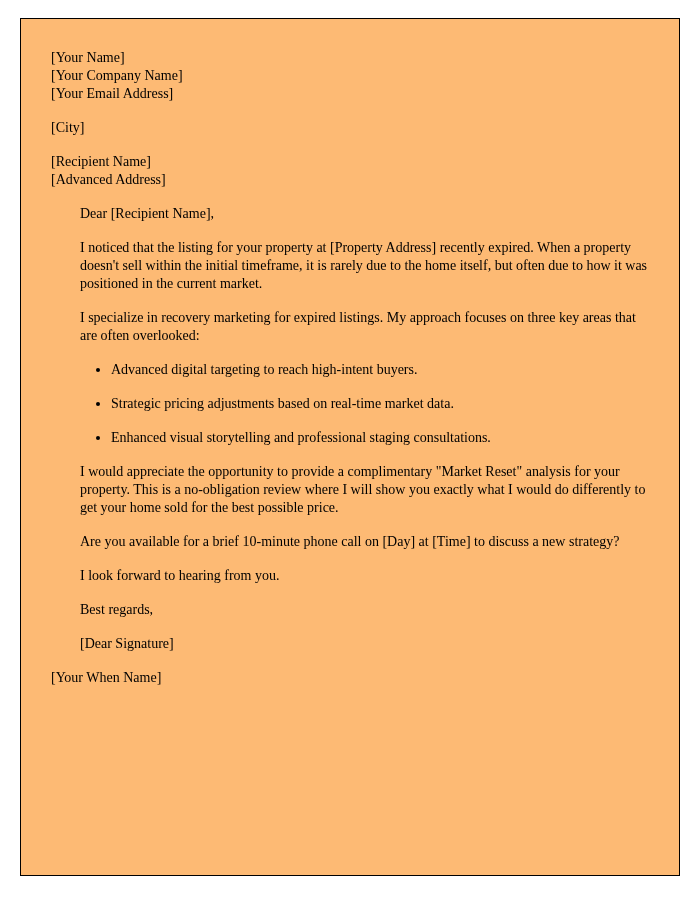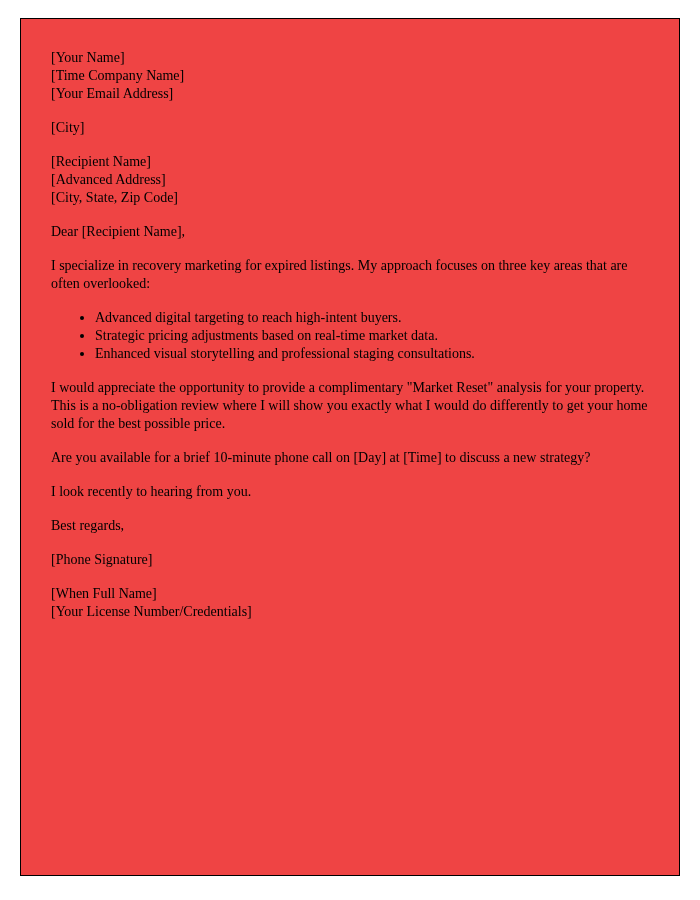"[Your Name]" .page { background: #ef4444 -> #fdba74 }
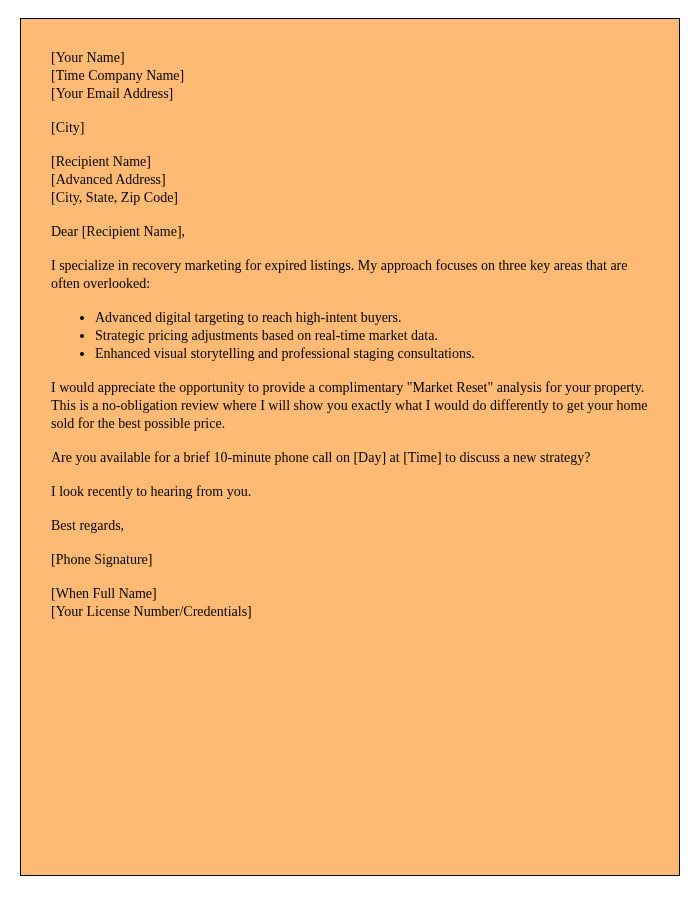"[Time Company Name]" div.line { text: Time -> Your }
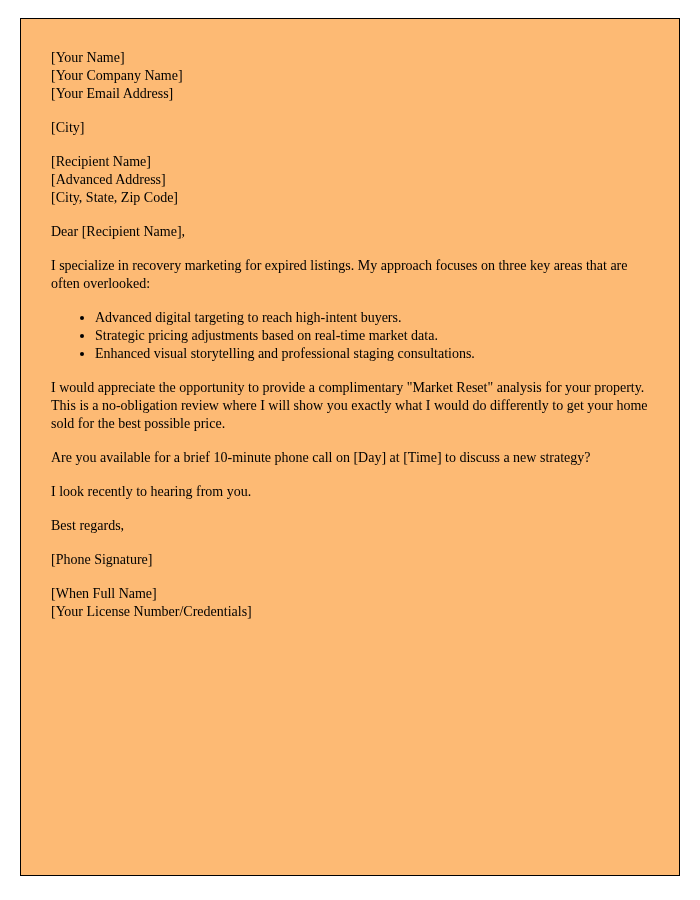"[City, State, Zip Code]" div.line { html: <div>[City, State, Zip Code]</div> -> none }
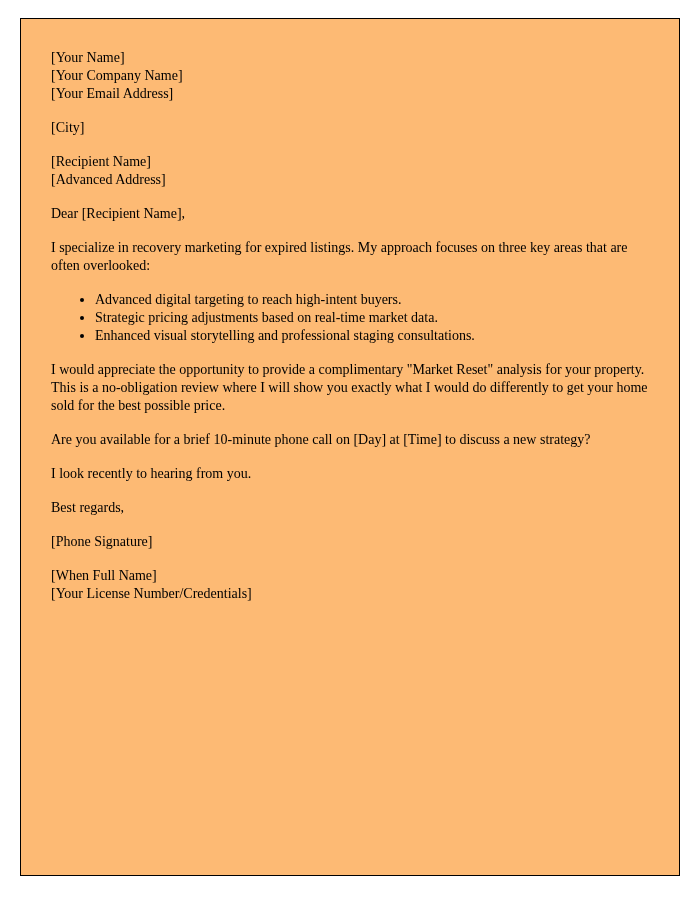"Dear [Recipient Name]," p.para { margin-left: none -> 29px }
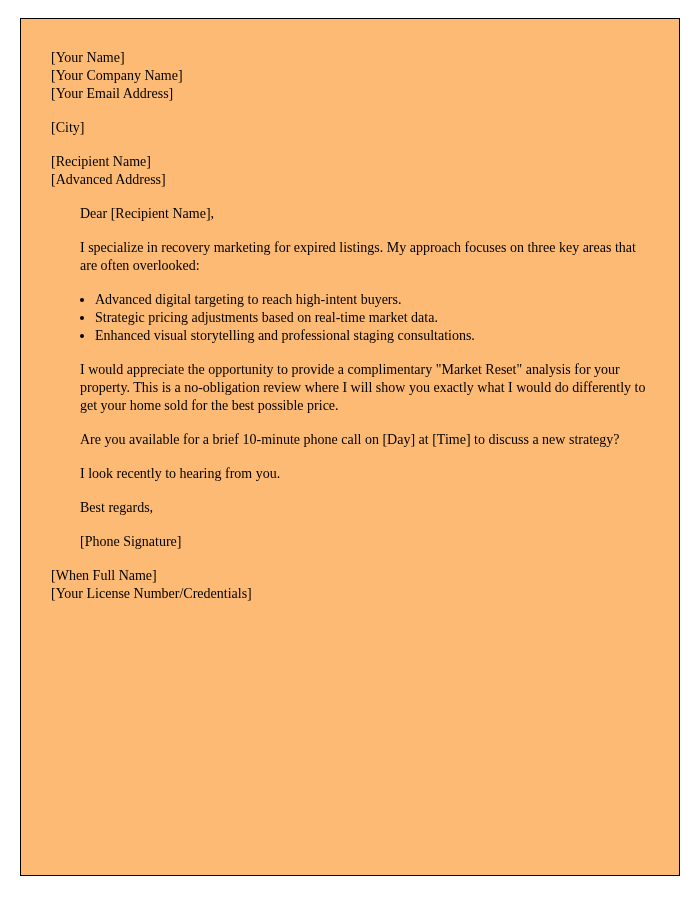"I noticed that the listing" p.para { html: none -> <p>I noticed that the listing for your property at [Property Address] recently expired. When a property doesn't sell within the initial timeframe, it is rarely due to the home itself, but often due to how it was positioned in the current market.</p> }
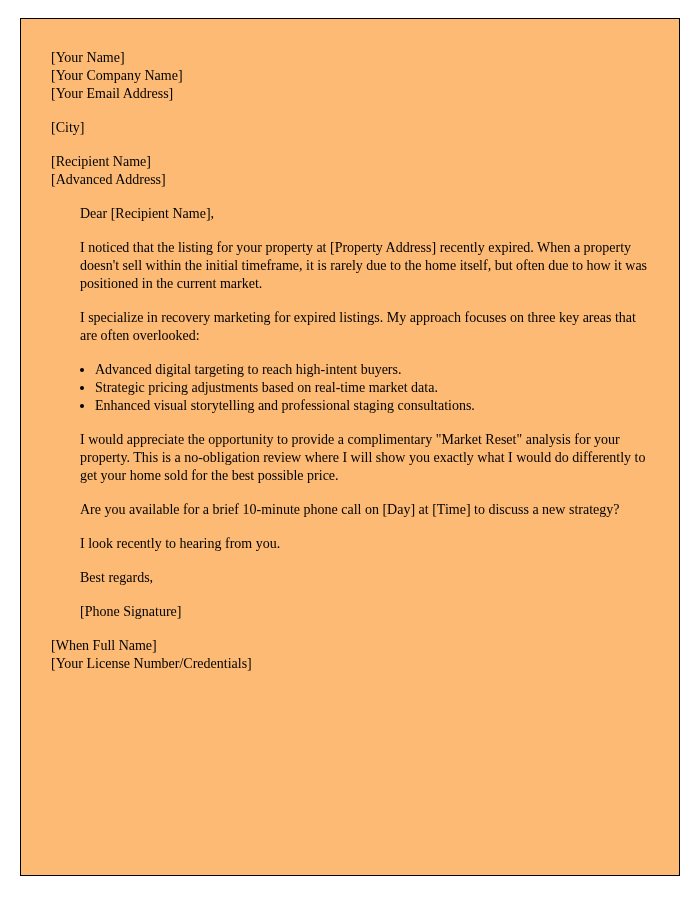"Advanced digital targeting to reach" ul.bullets li { margin: 0 -> 16px }
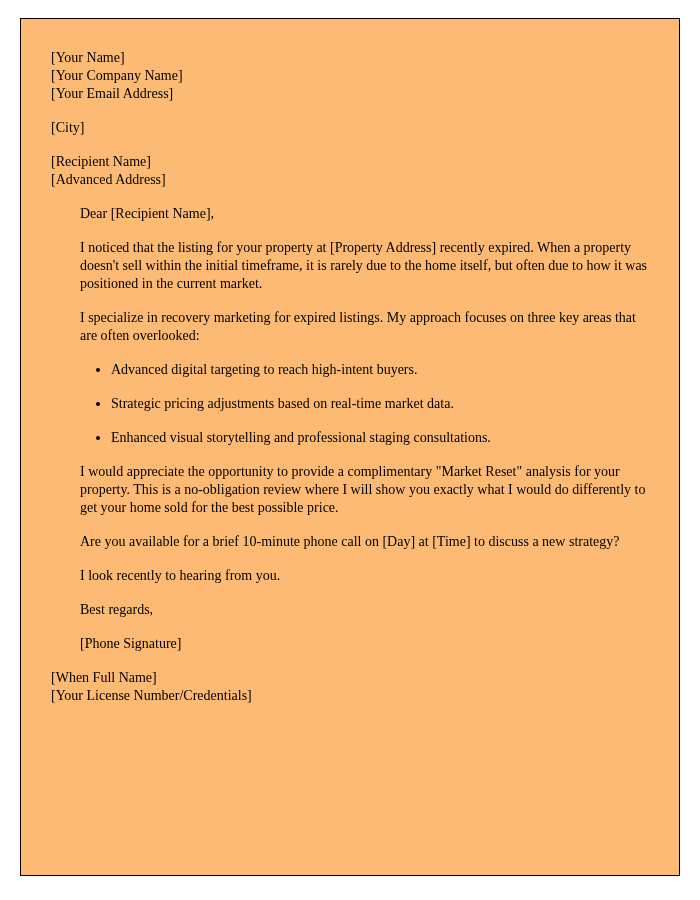"I look recently to hearing" p.para { text: recently -> forward }
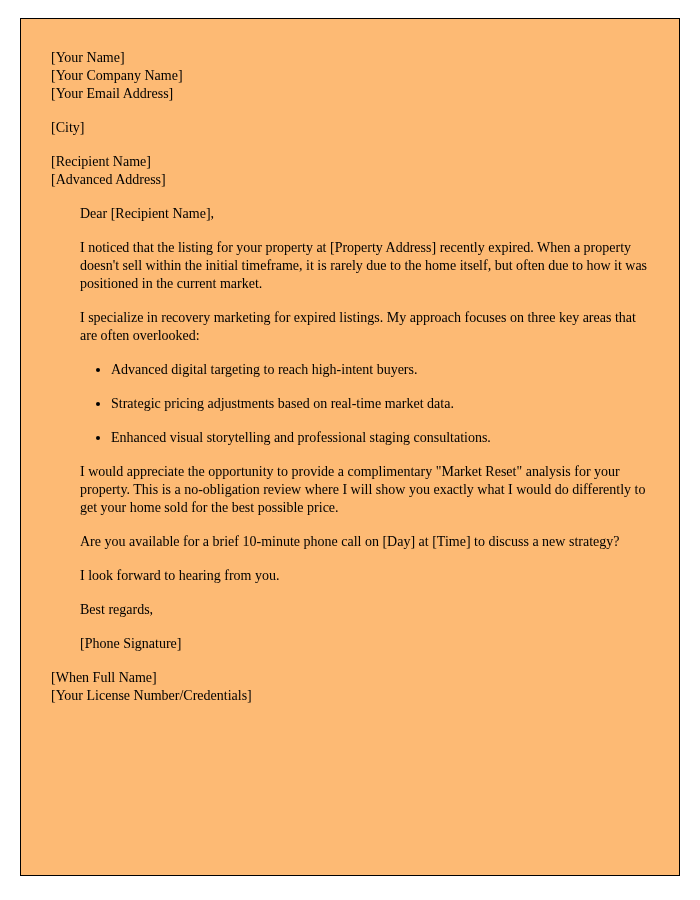"[Phone Signature]" p.para { text: Phone -> Dear }
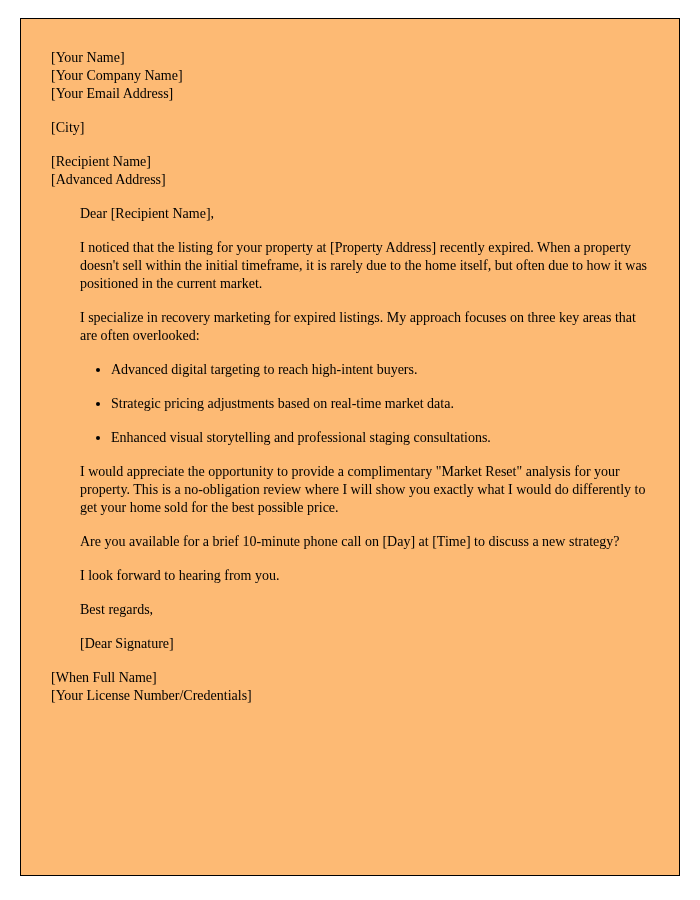"[When Full Name]" div.line { text: When Full -> Your When }
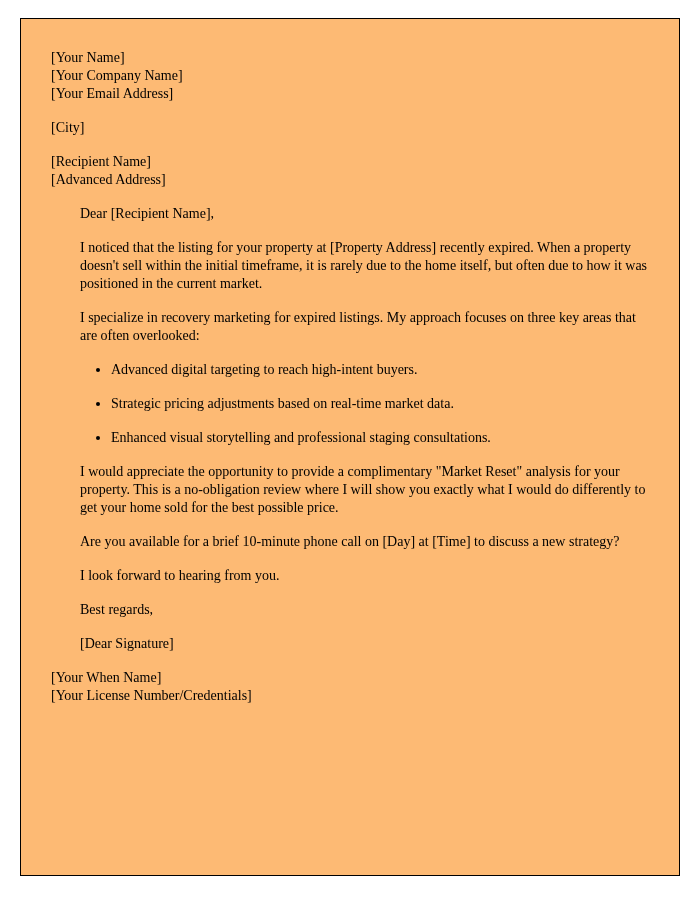"[Your License Number/Credentials]" div.line { html: <div>[Your License Number/Credentials]</div> -> none }
